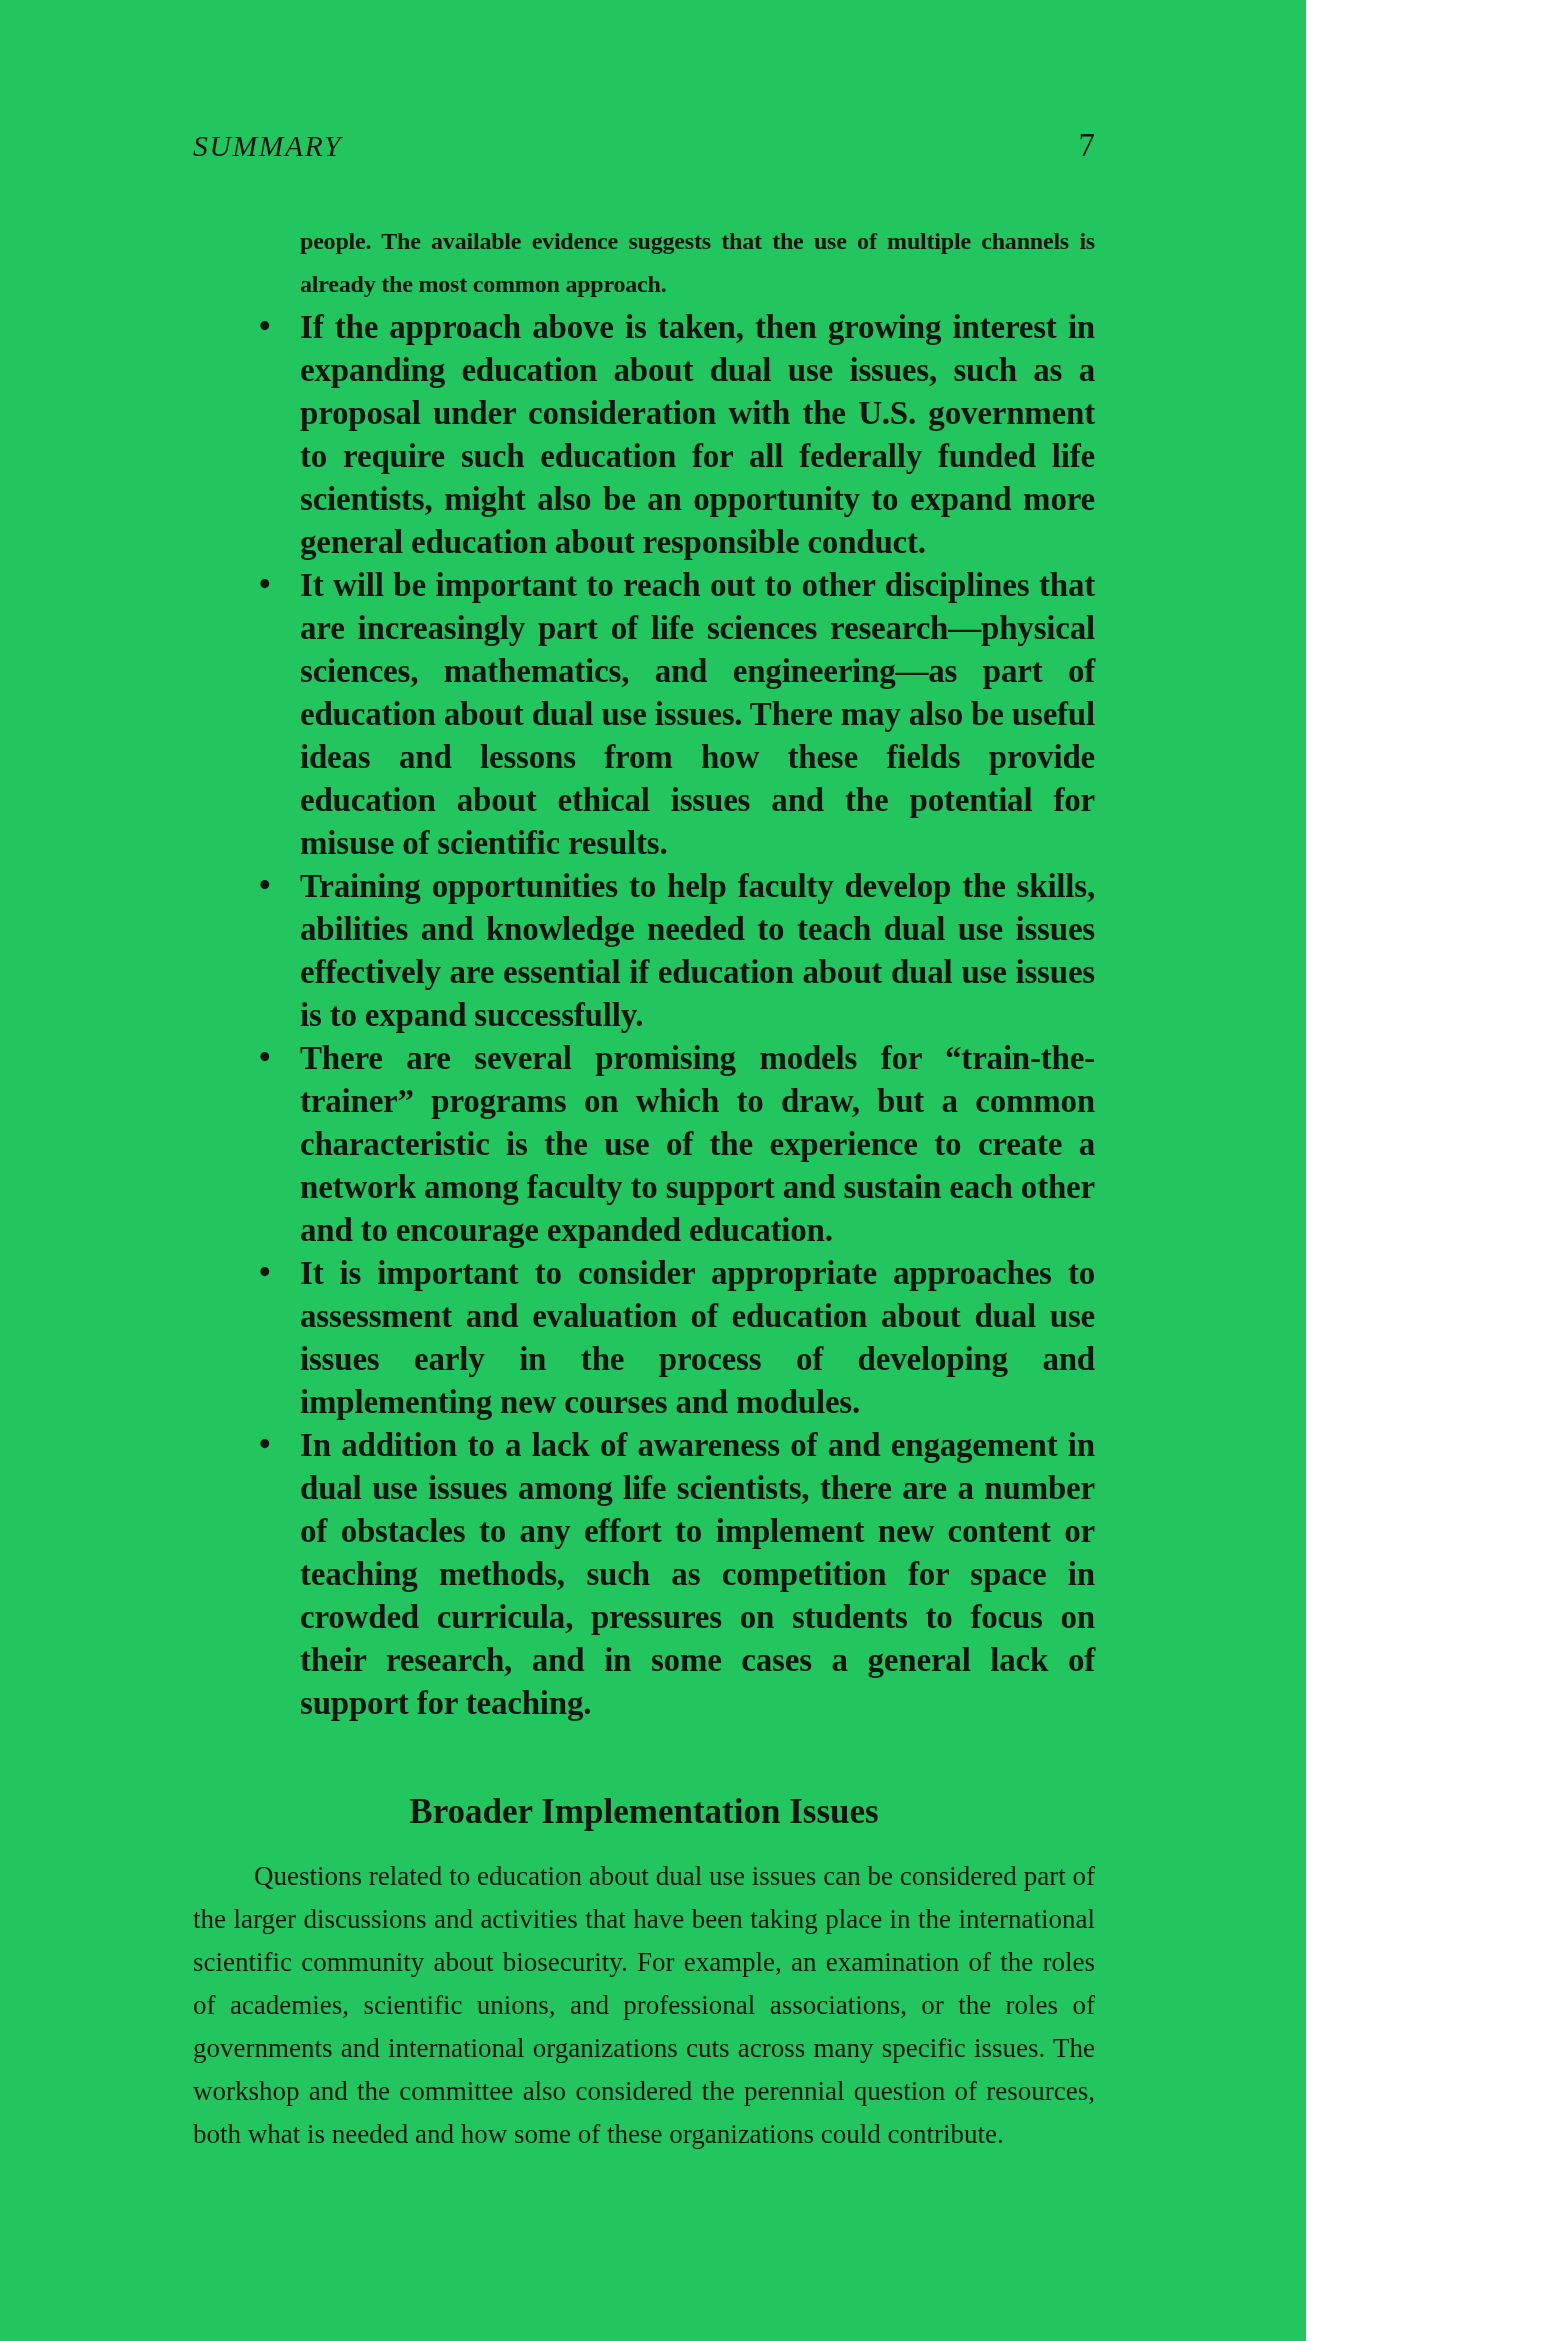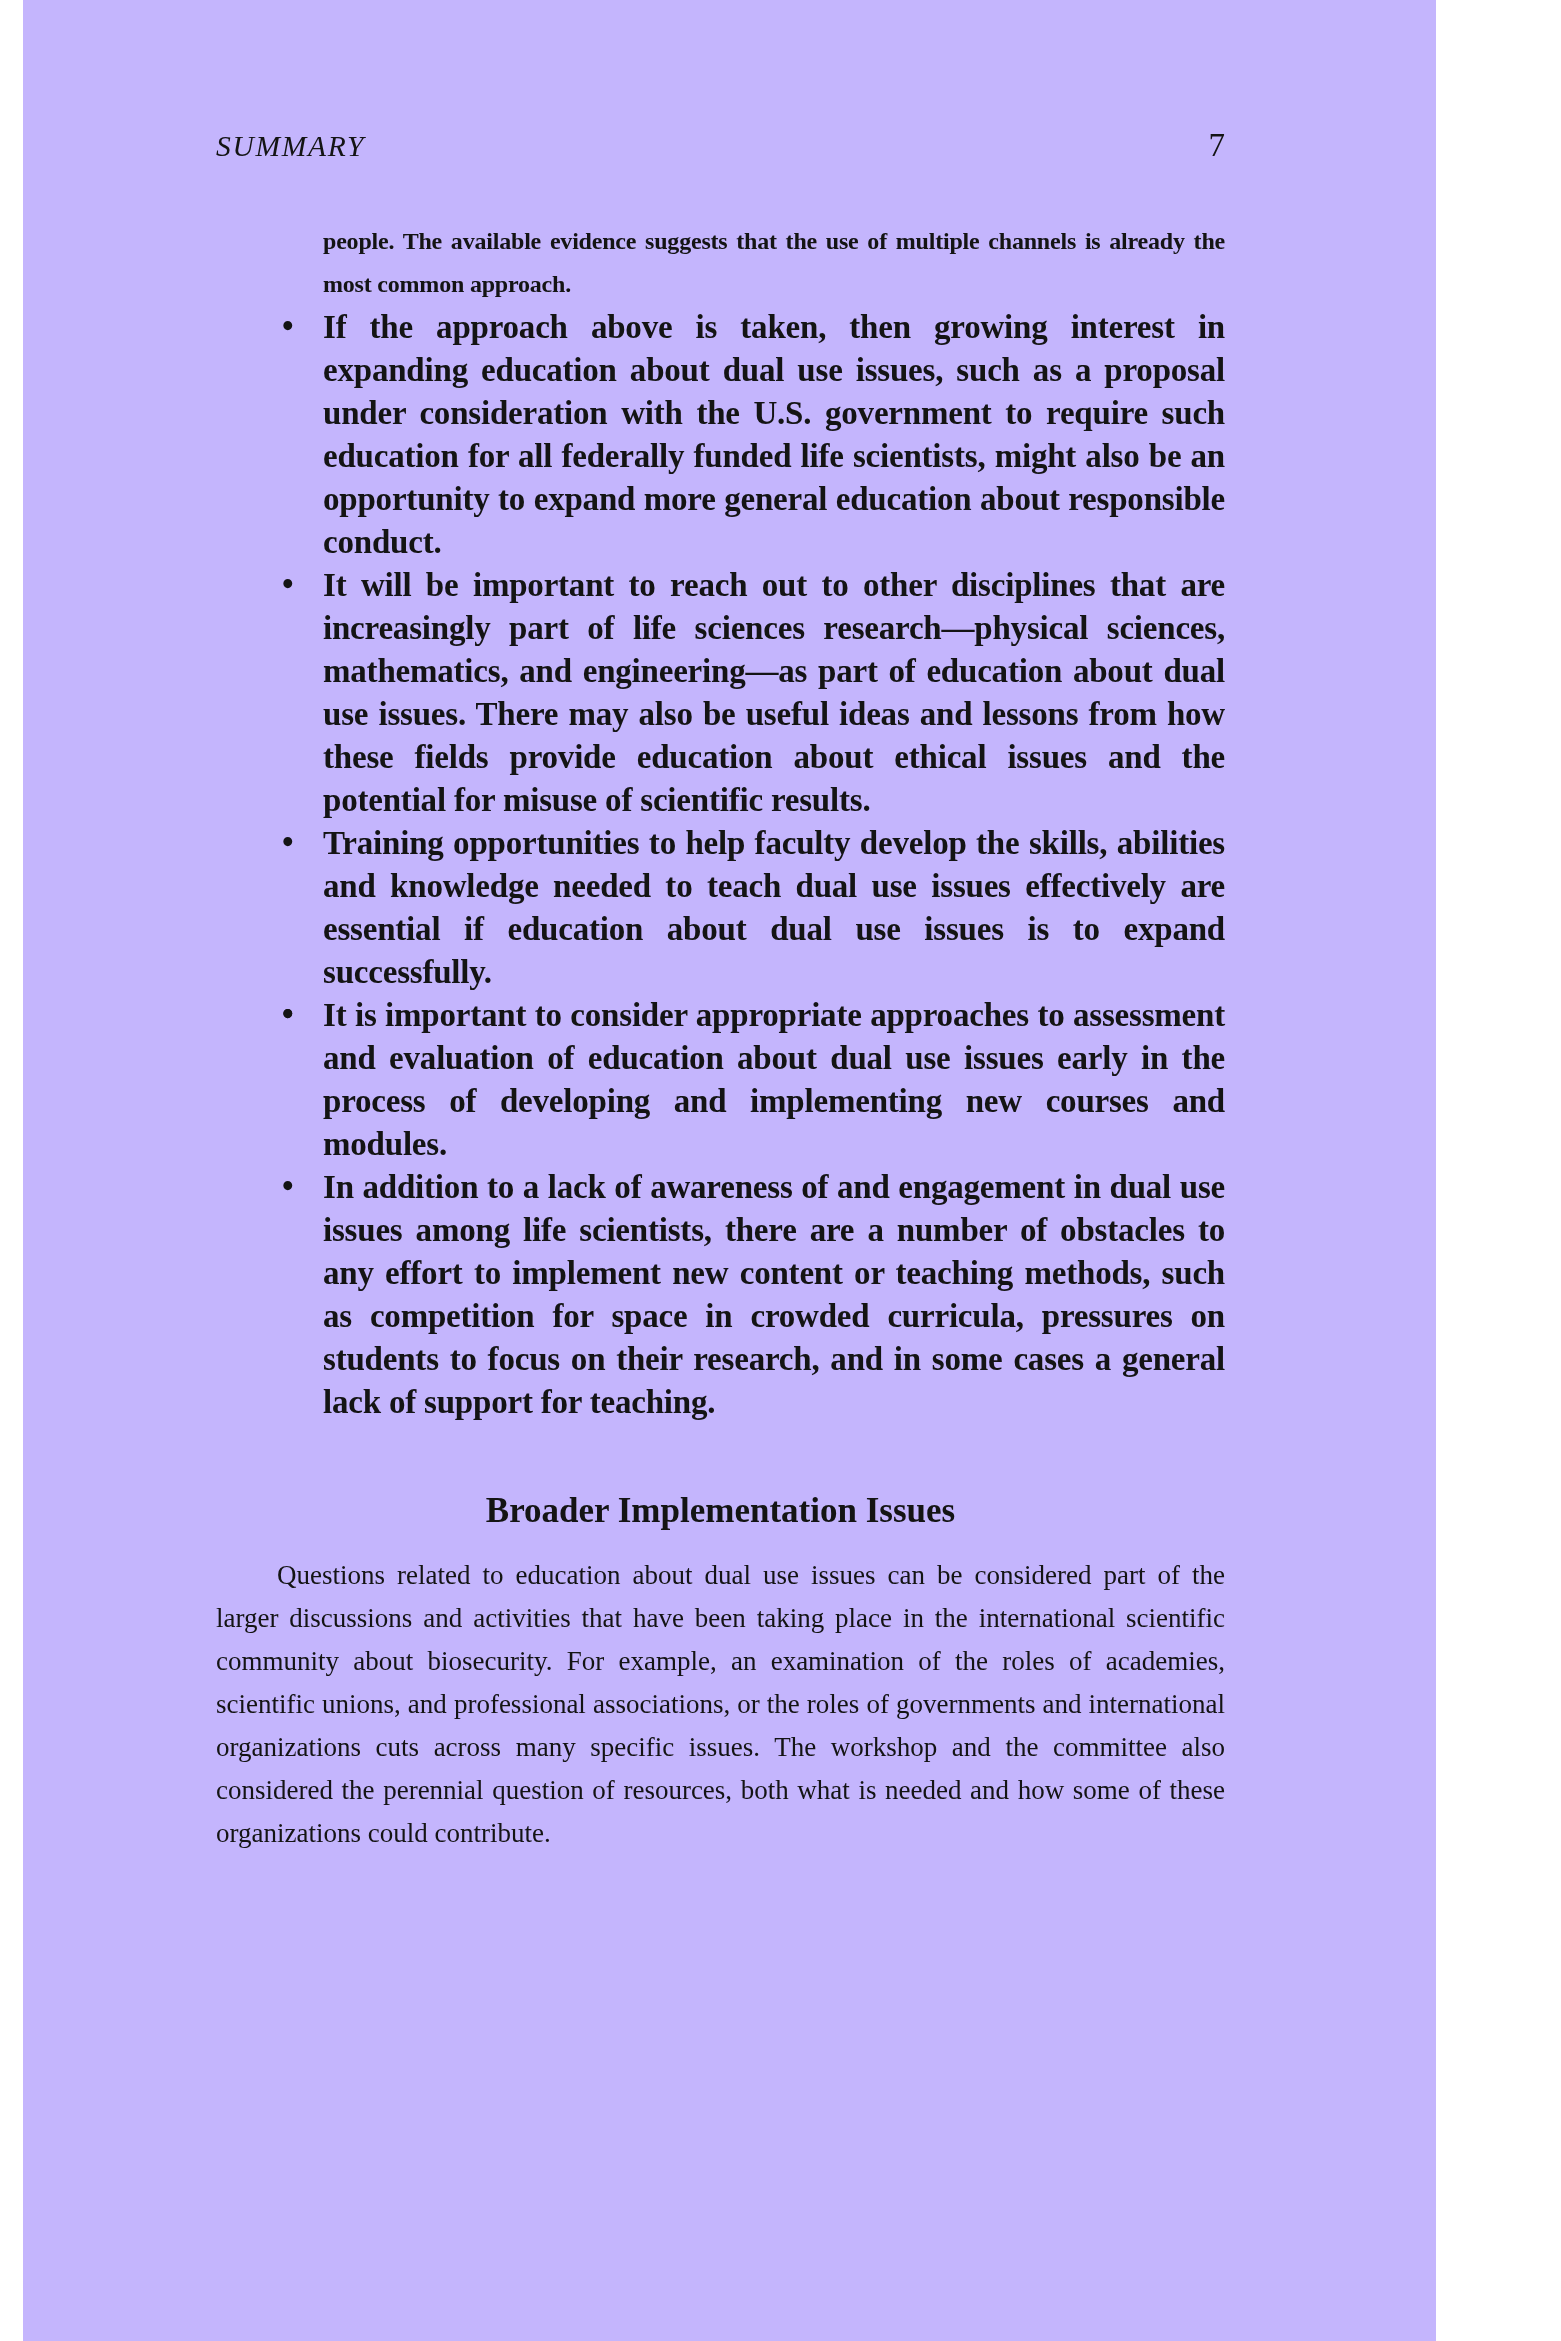"SUMMARY" .page { background: #c4b5fd -> #22c55e; margin-left: 23px -> none; width: 1413px -> 1306px }
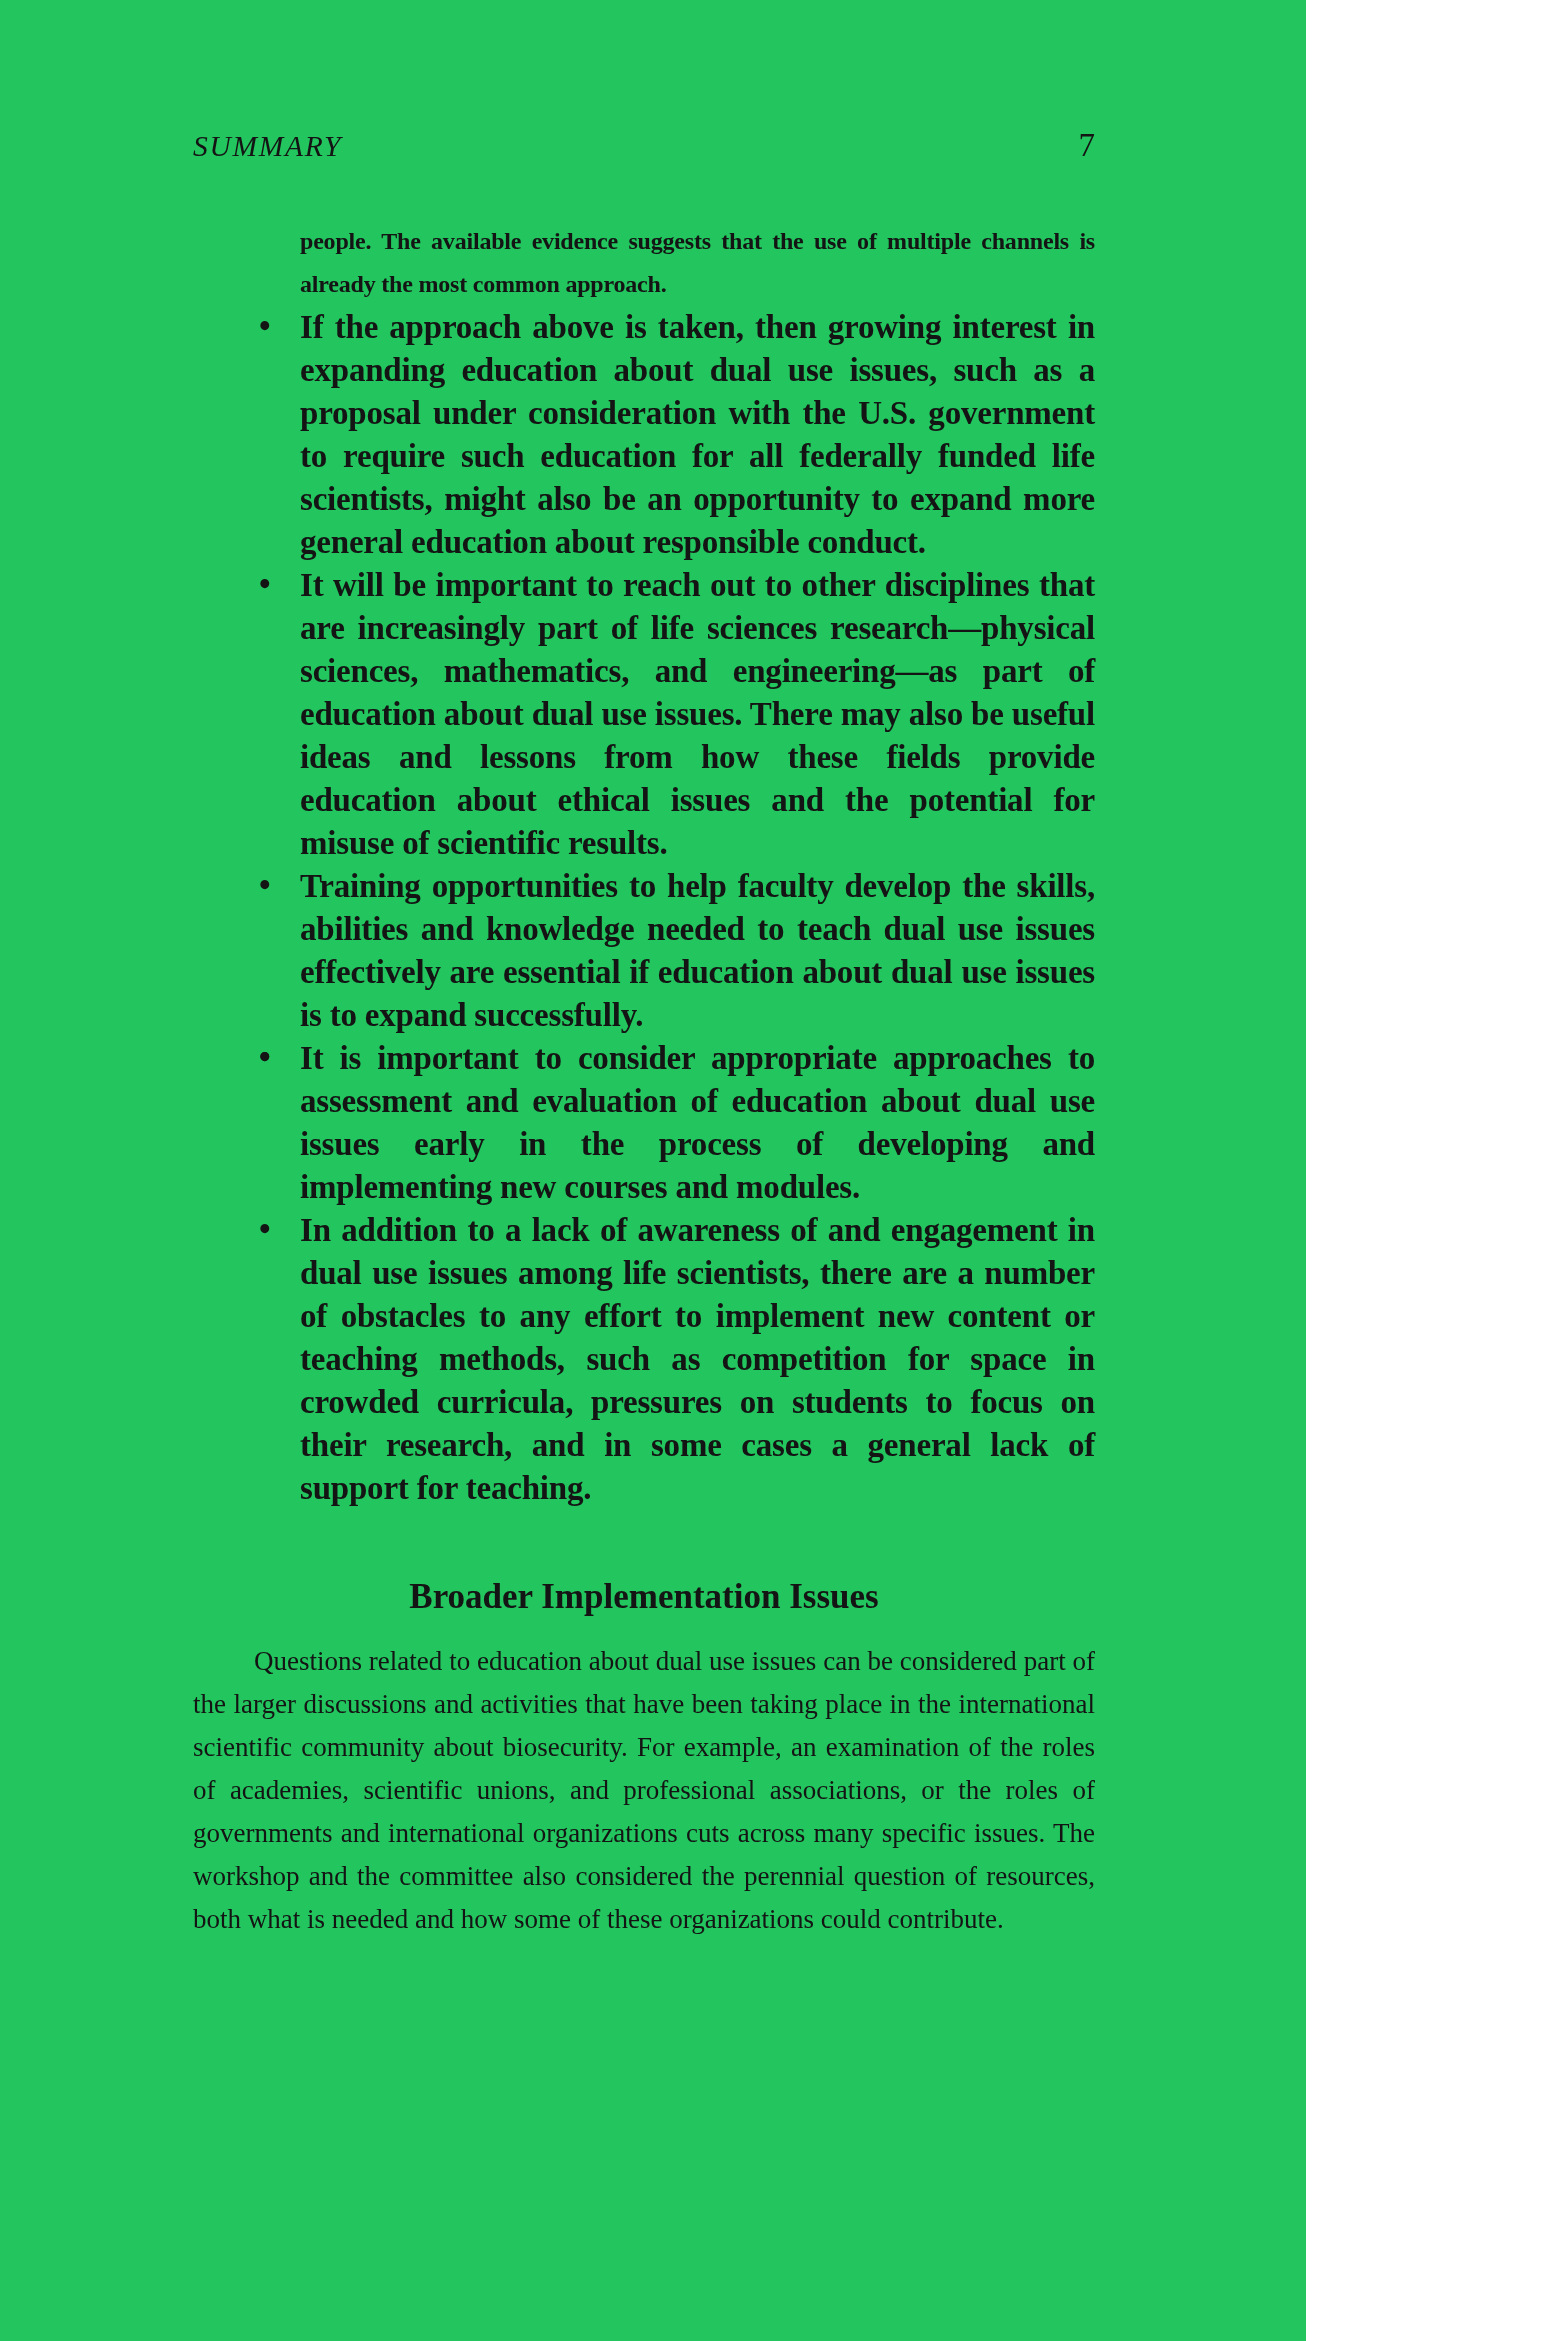"There are several promising models" span.bullet-text { html: none -> <span>There are several promising models for “train-the-trainer” programs on which to draw, but a common characteristic is the use of the experience to create a network among faculty to support and sustain each other and to encourage expanded education.</span> }
